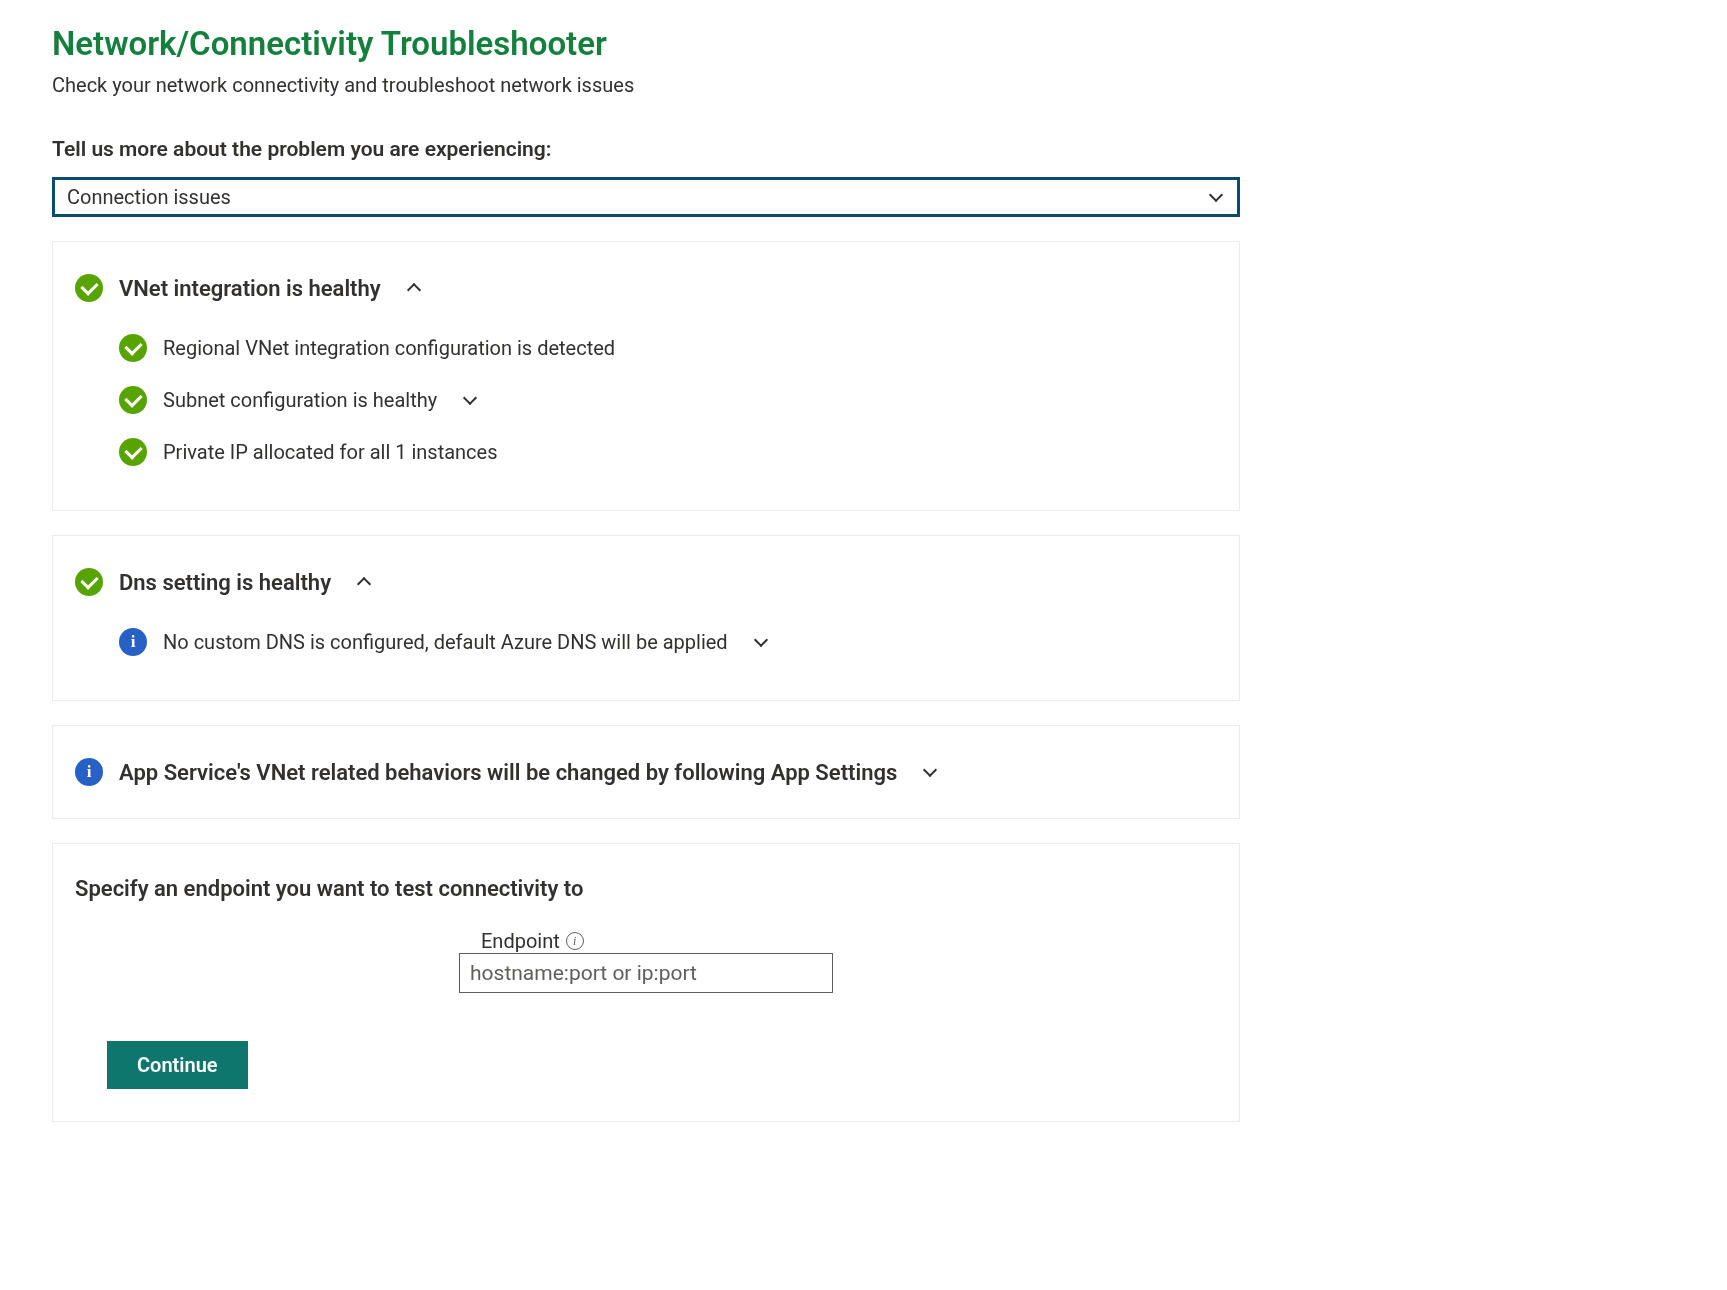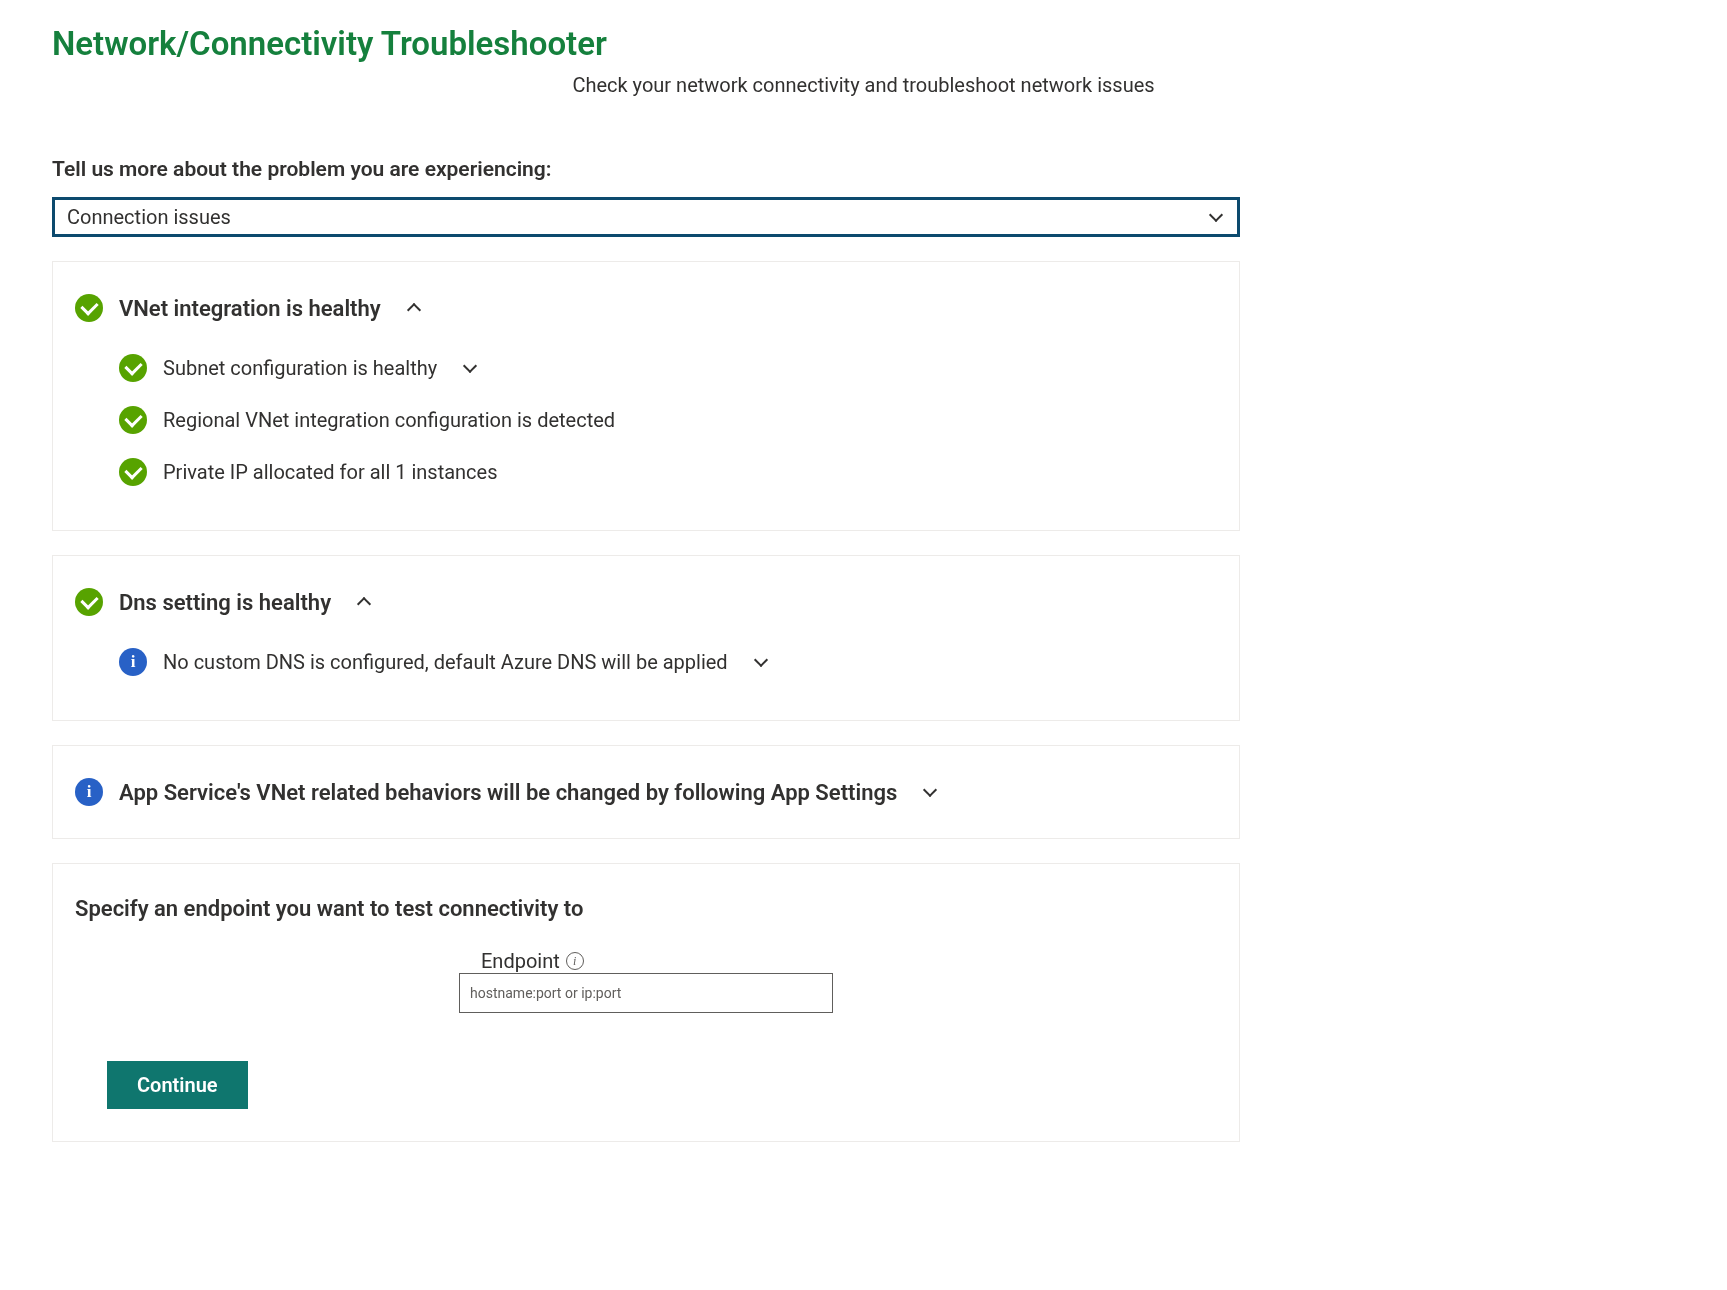"Check your network connectivity and" .page-subtitle { margin-bottom: 60px -> 40px; text-align: center -> none }
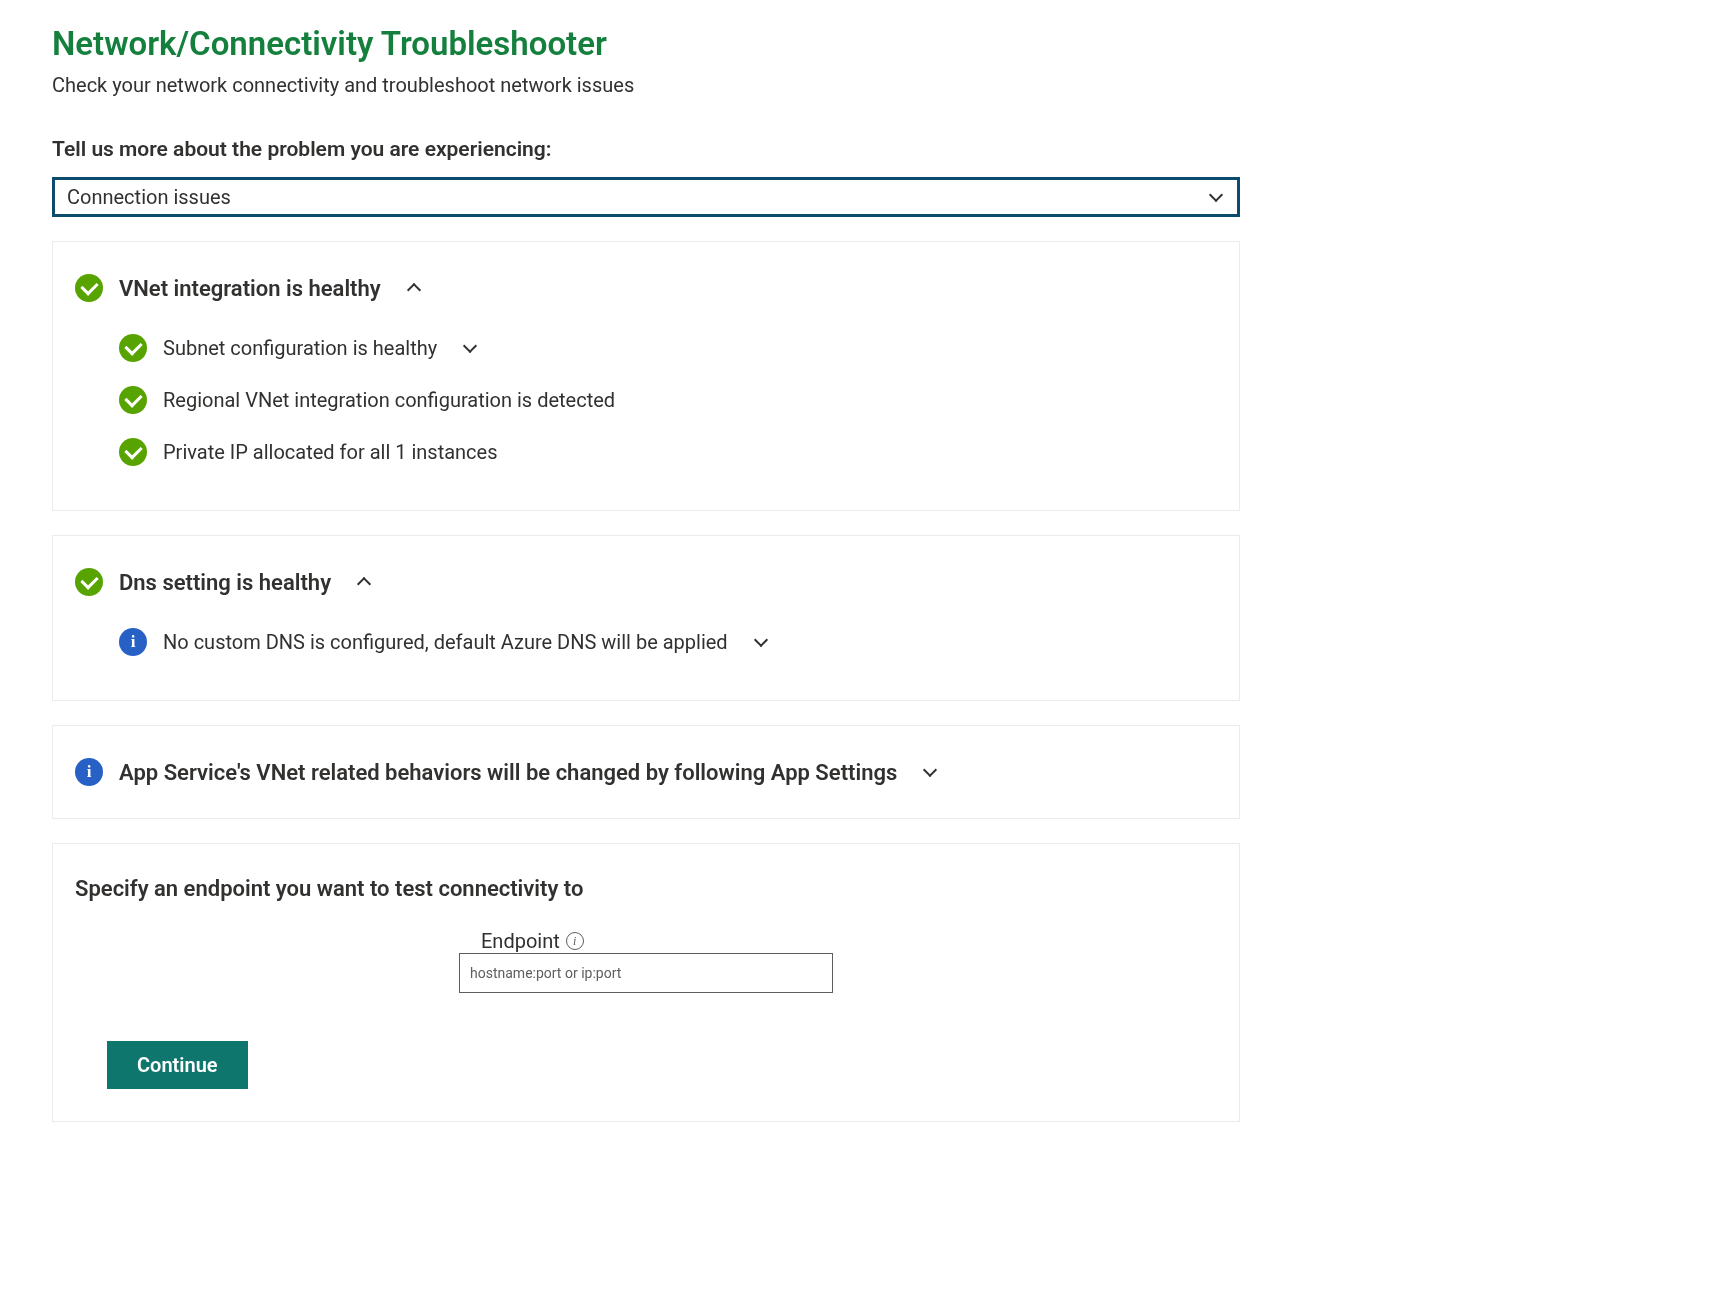"Subnet configuration is healthy" div.status-row { order: before "Regional VNet integration configuration" -> after "Regional VNet integration configuration" }
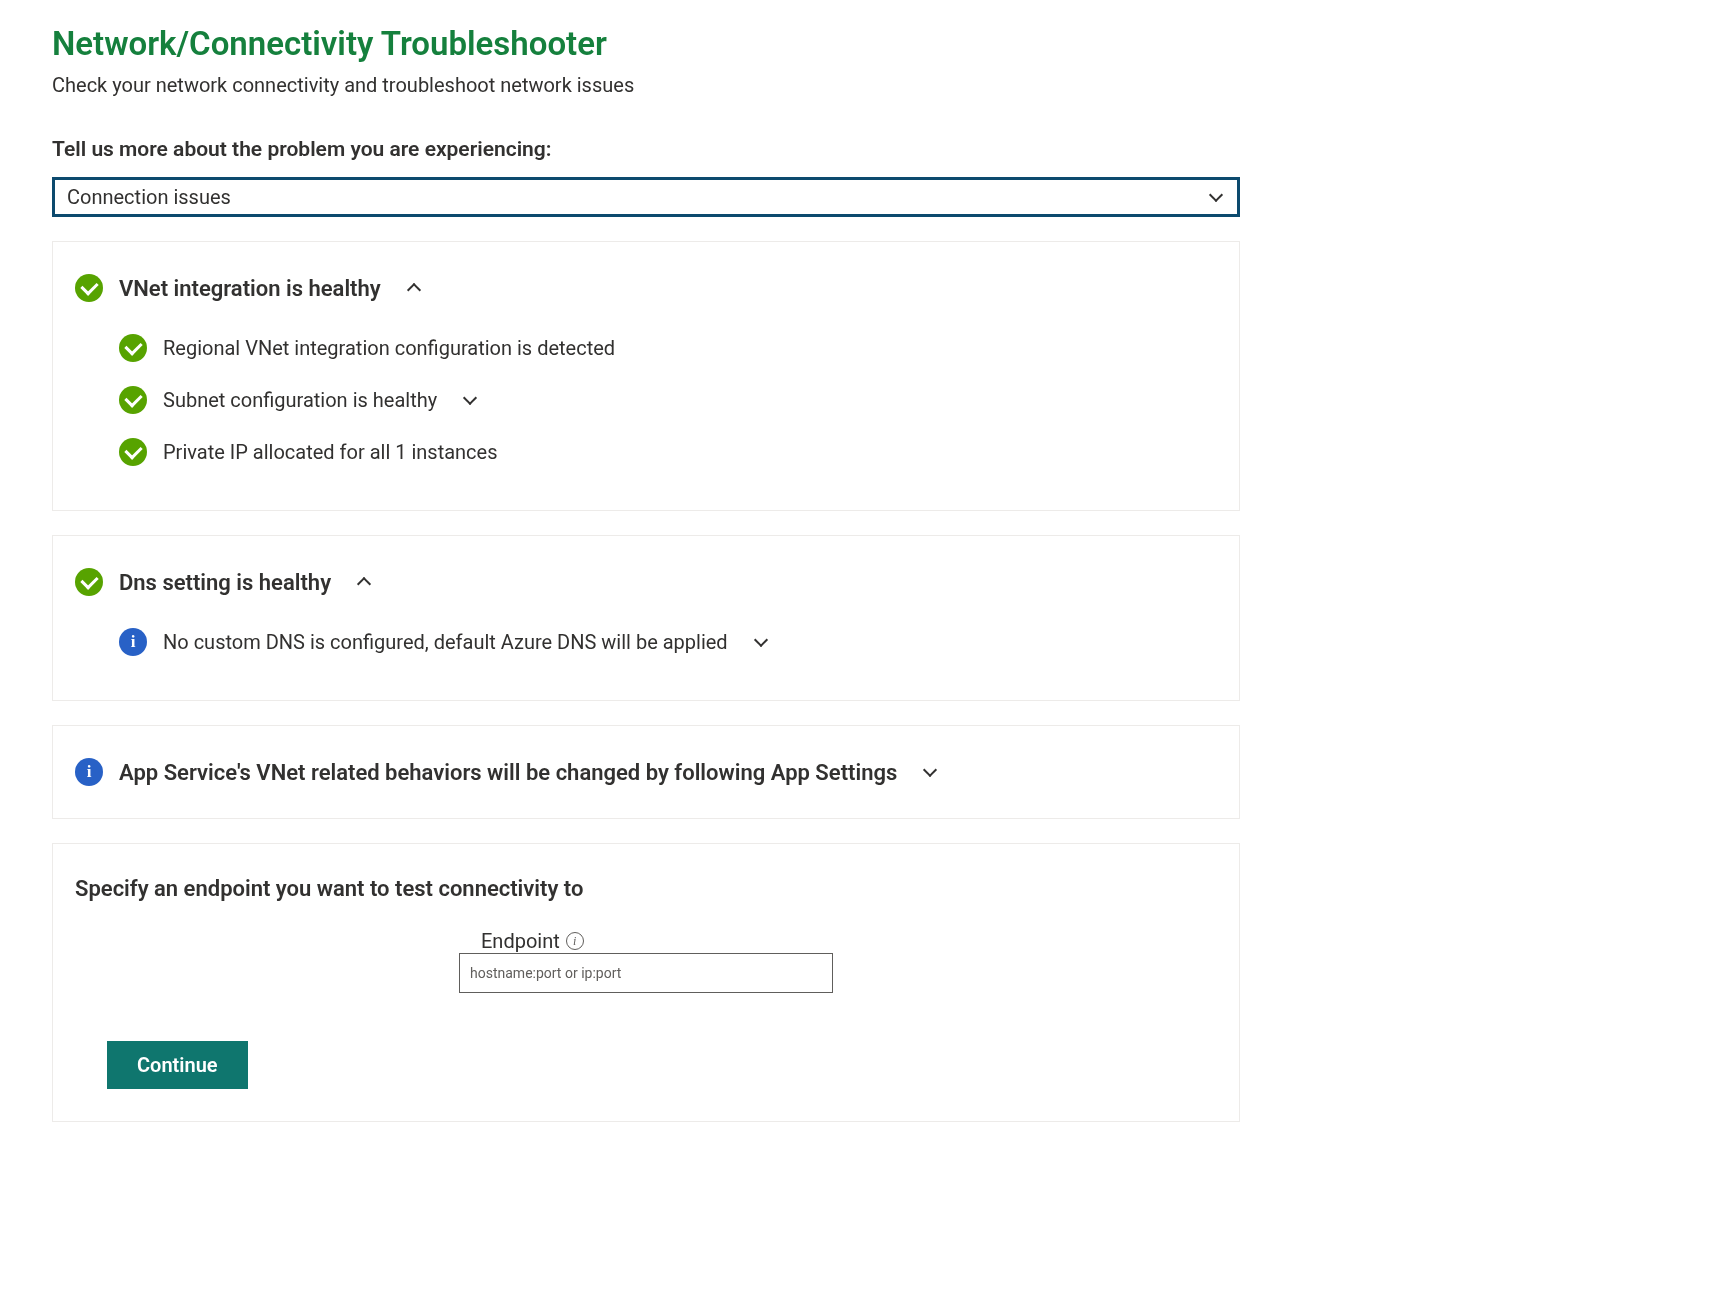"hostname:port or ip:port" .text-input { font-size: 14px -> 21px }
